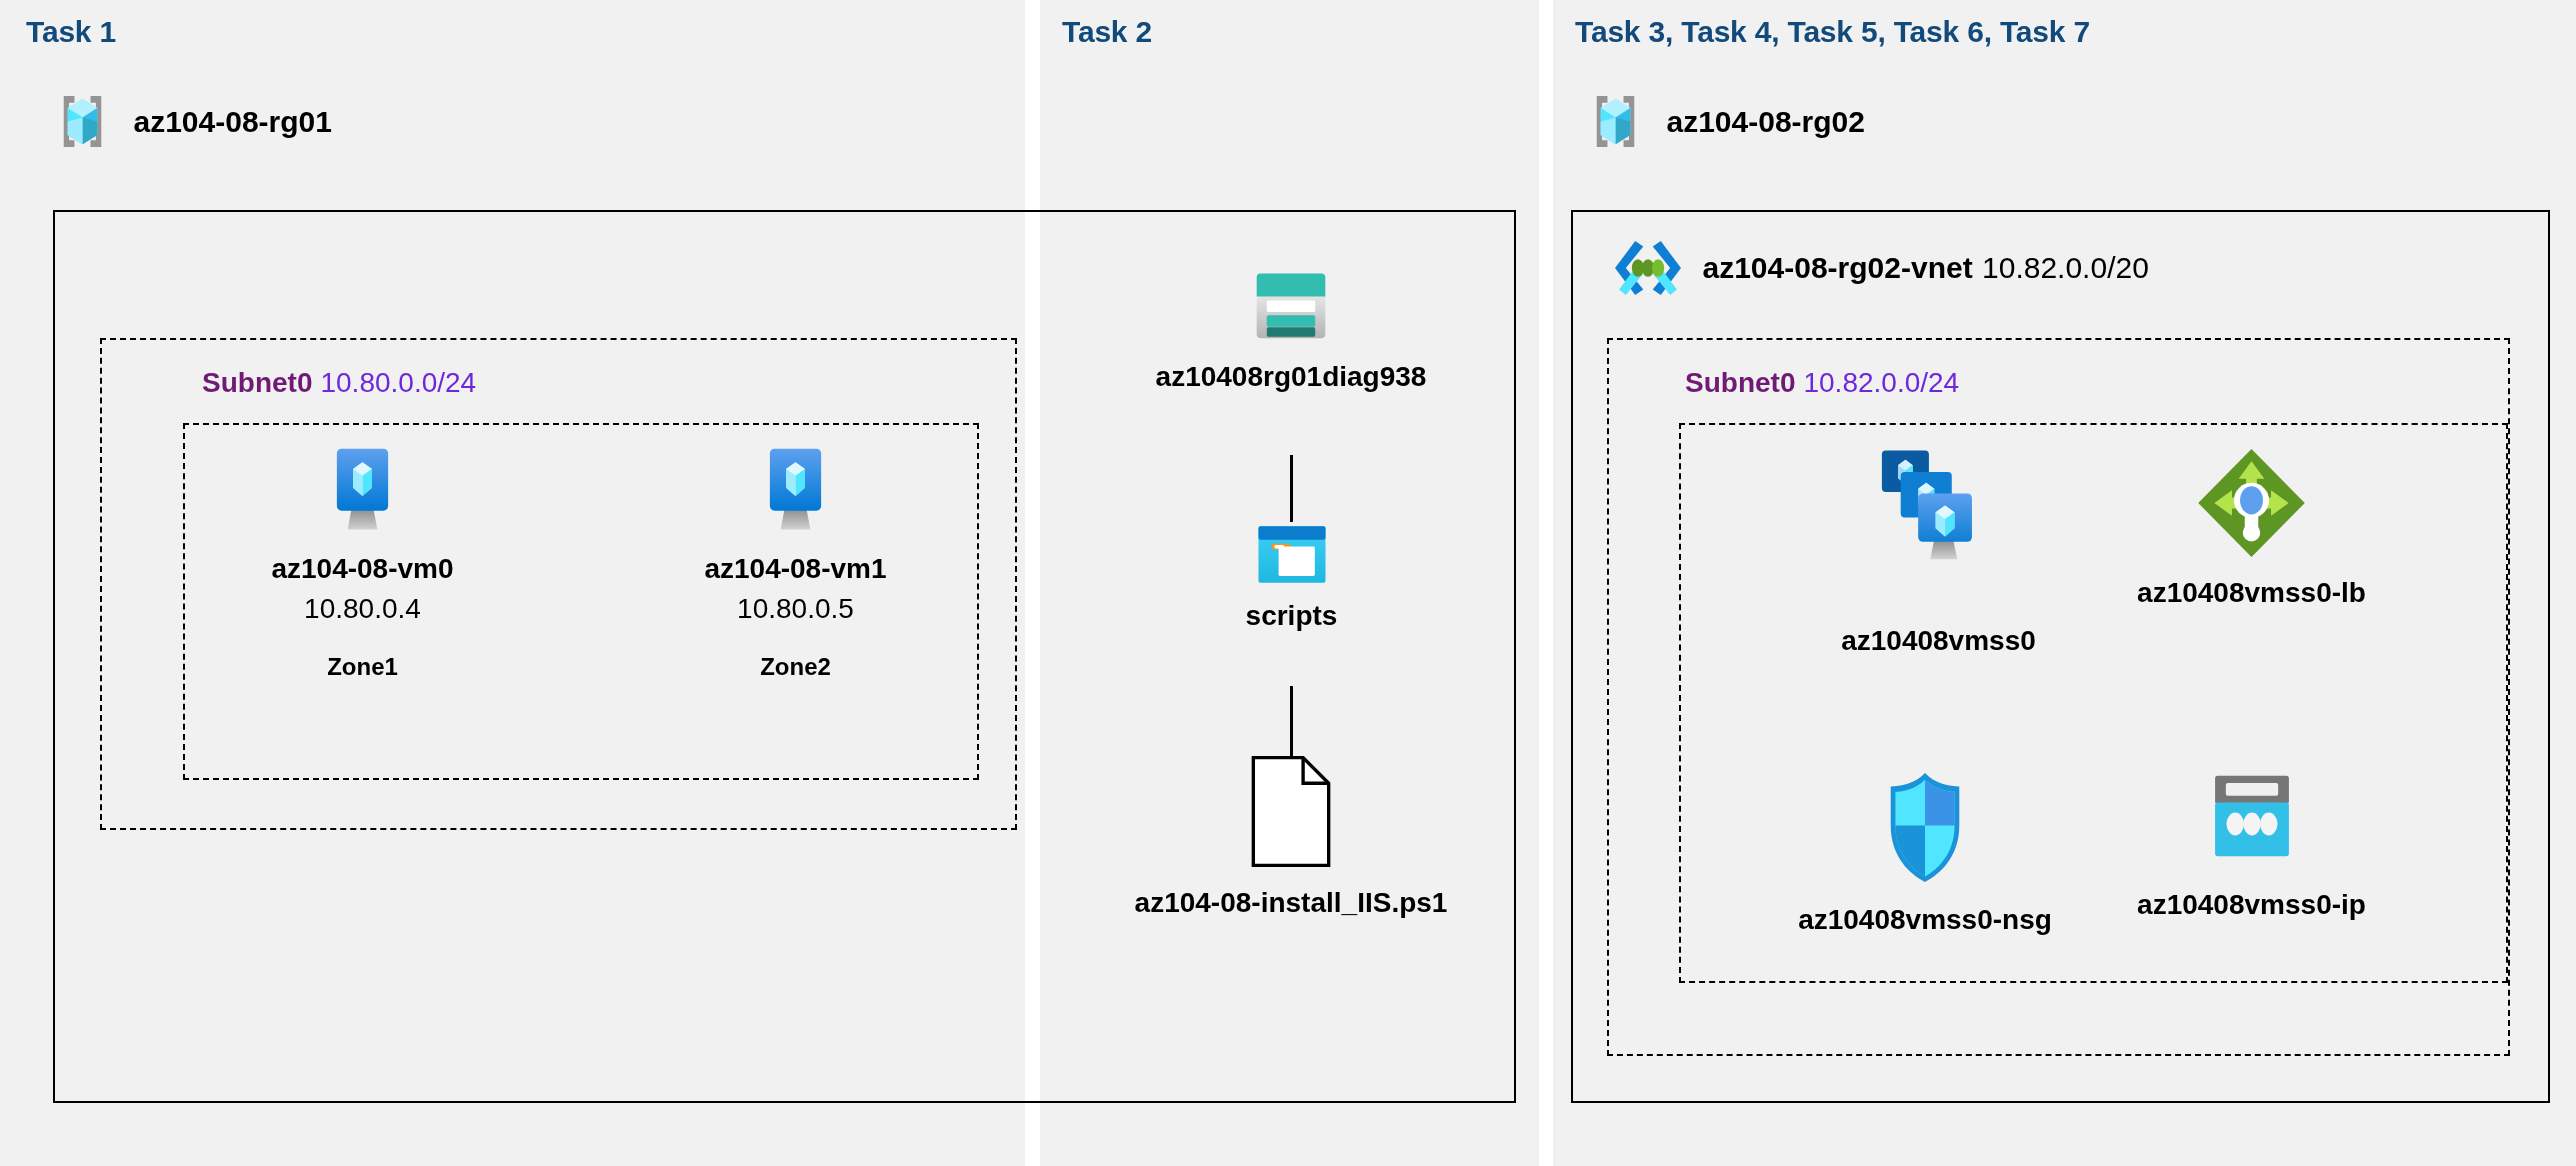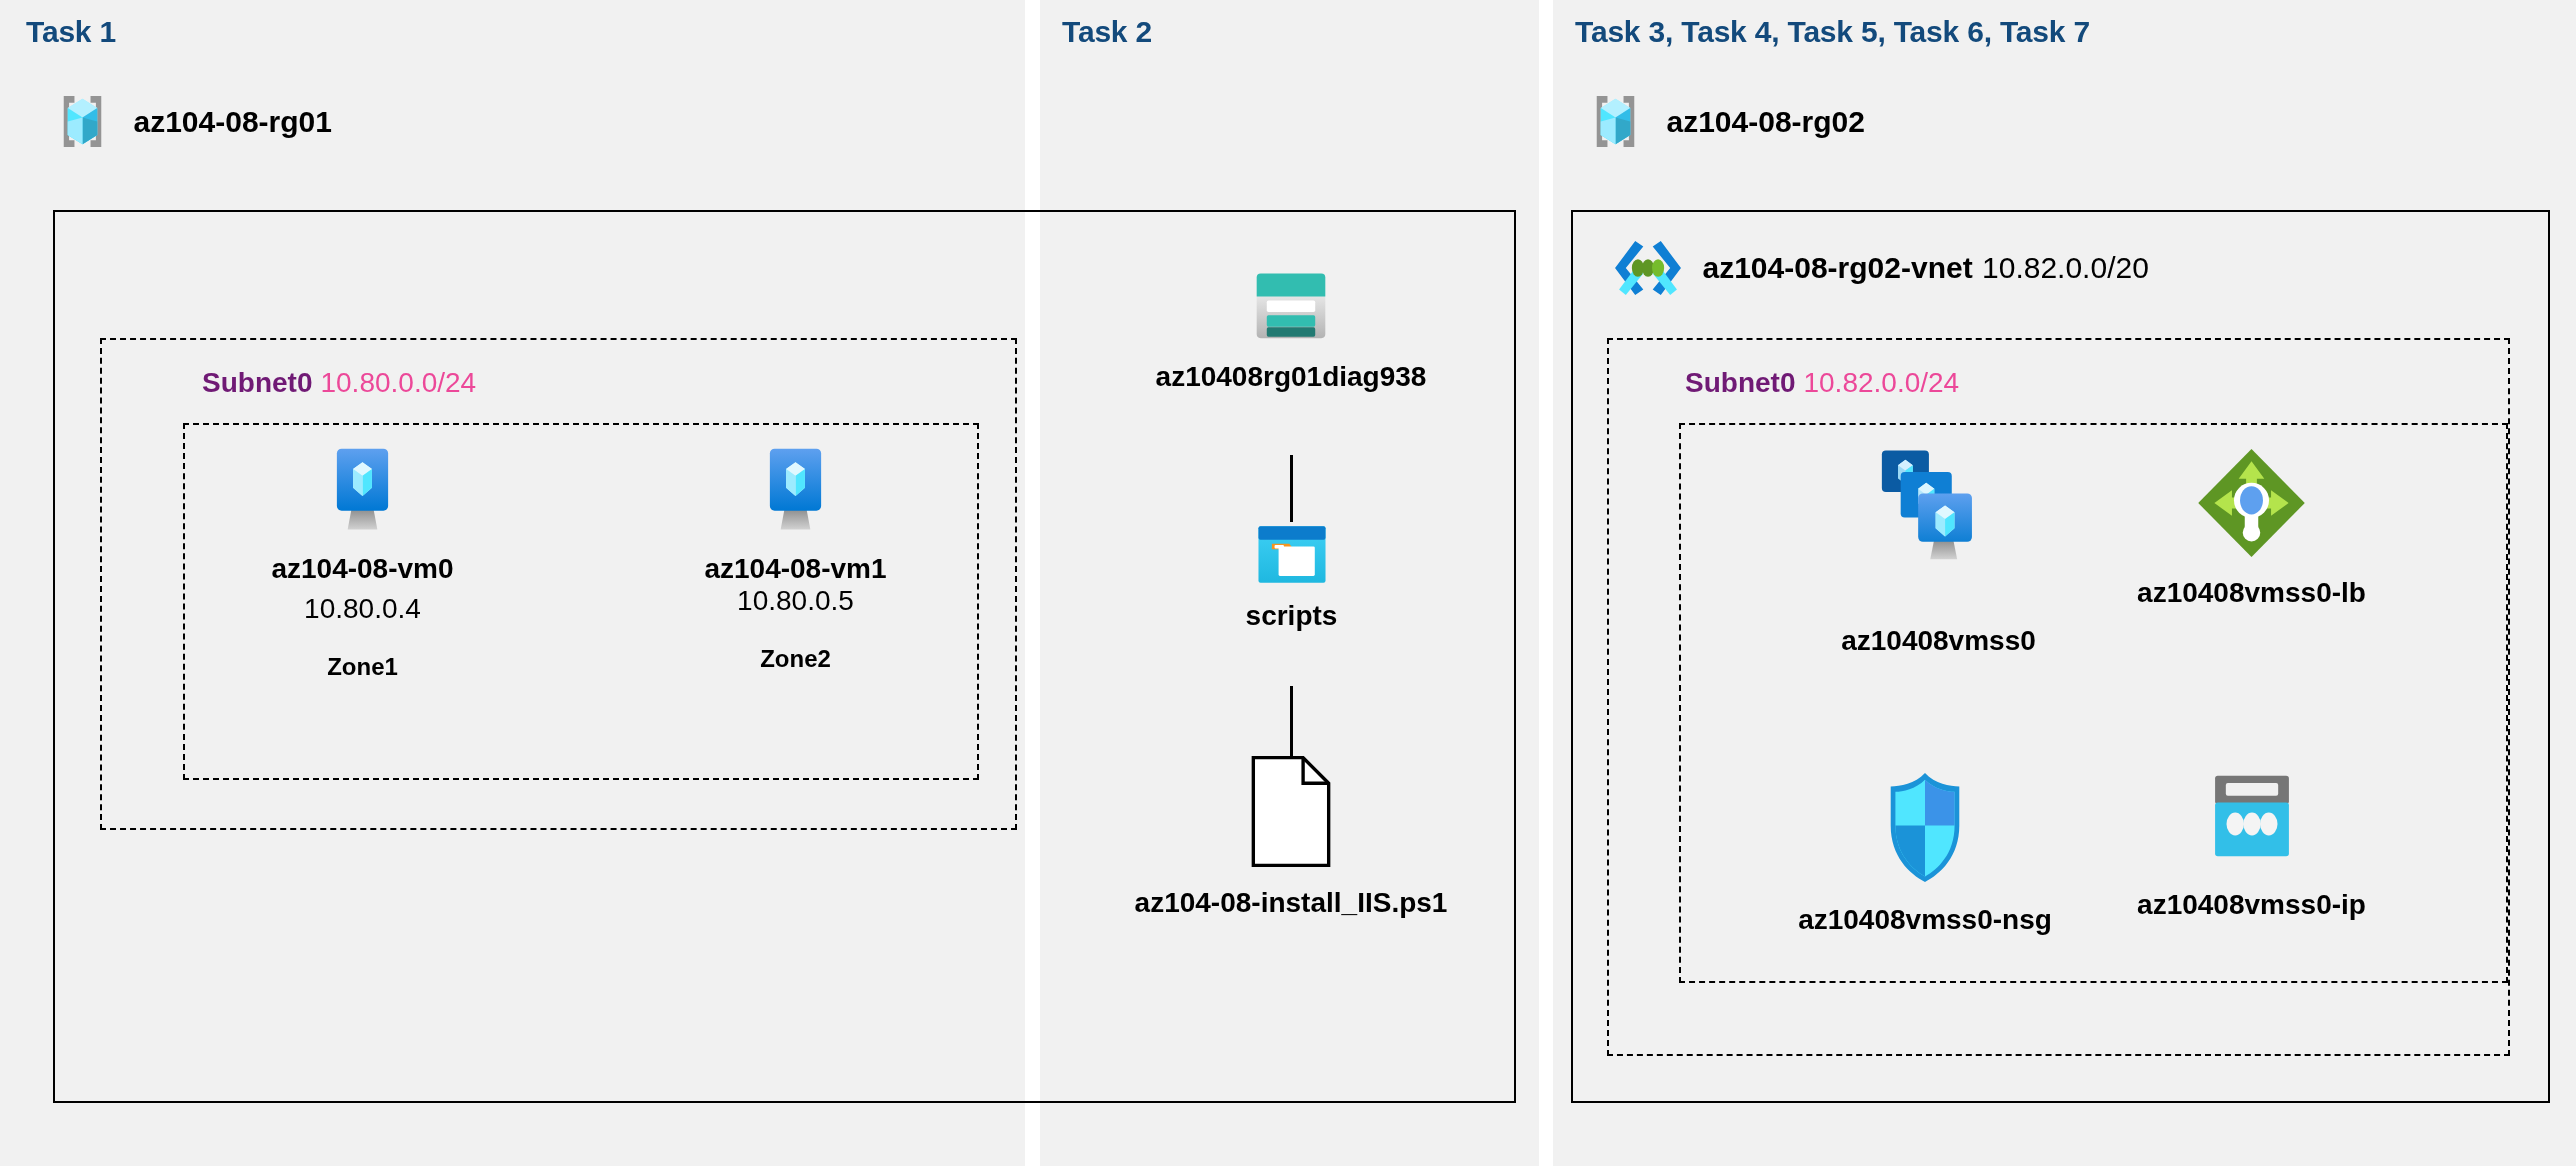"10.80.0.0/24" .subnet-cidr { color: #ec4899 -> #6d28d9 }
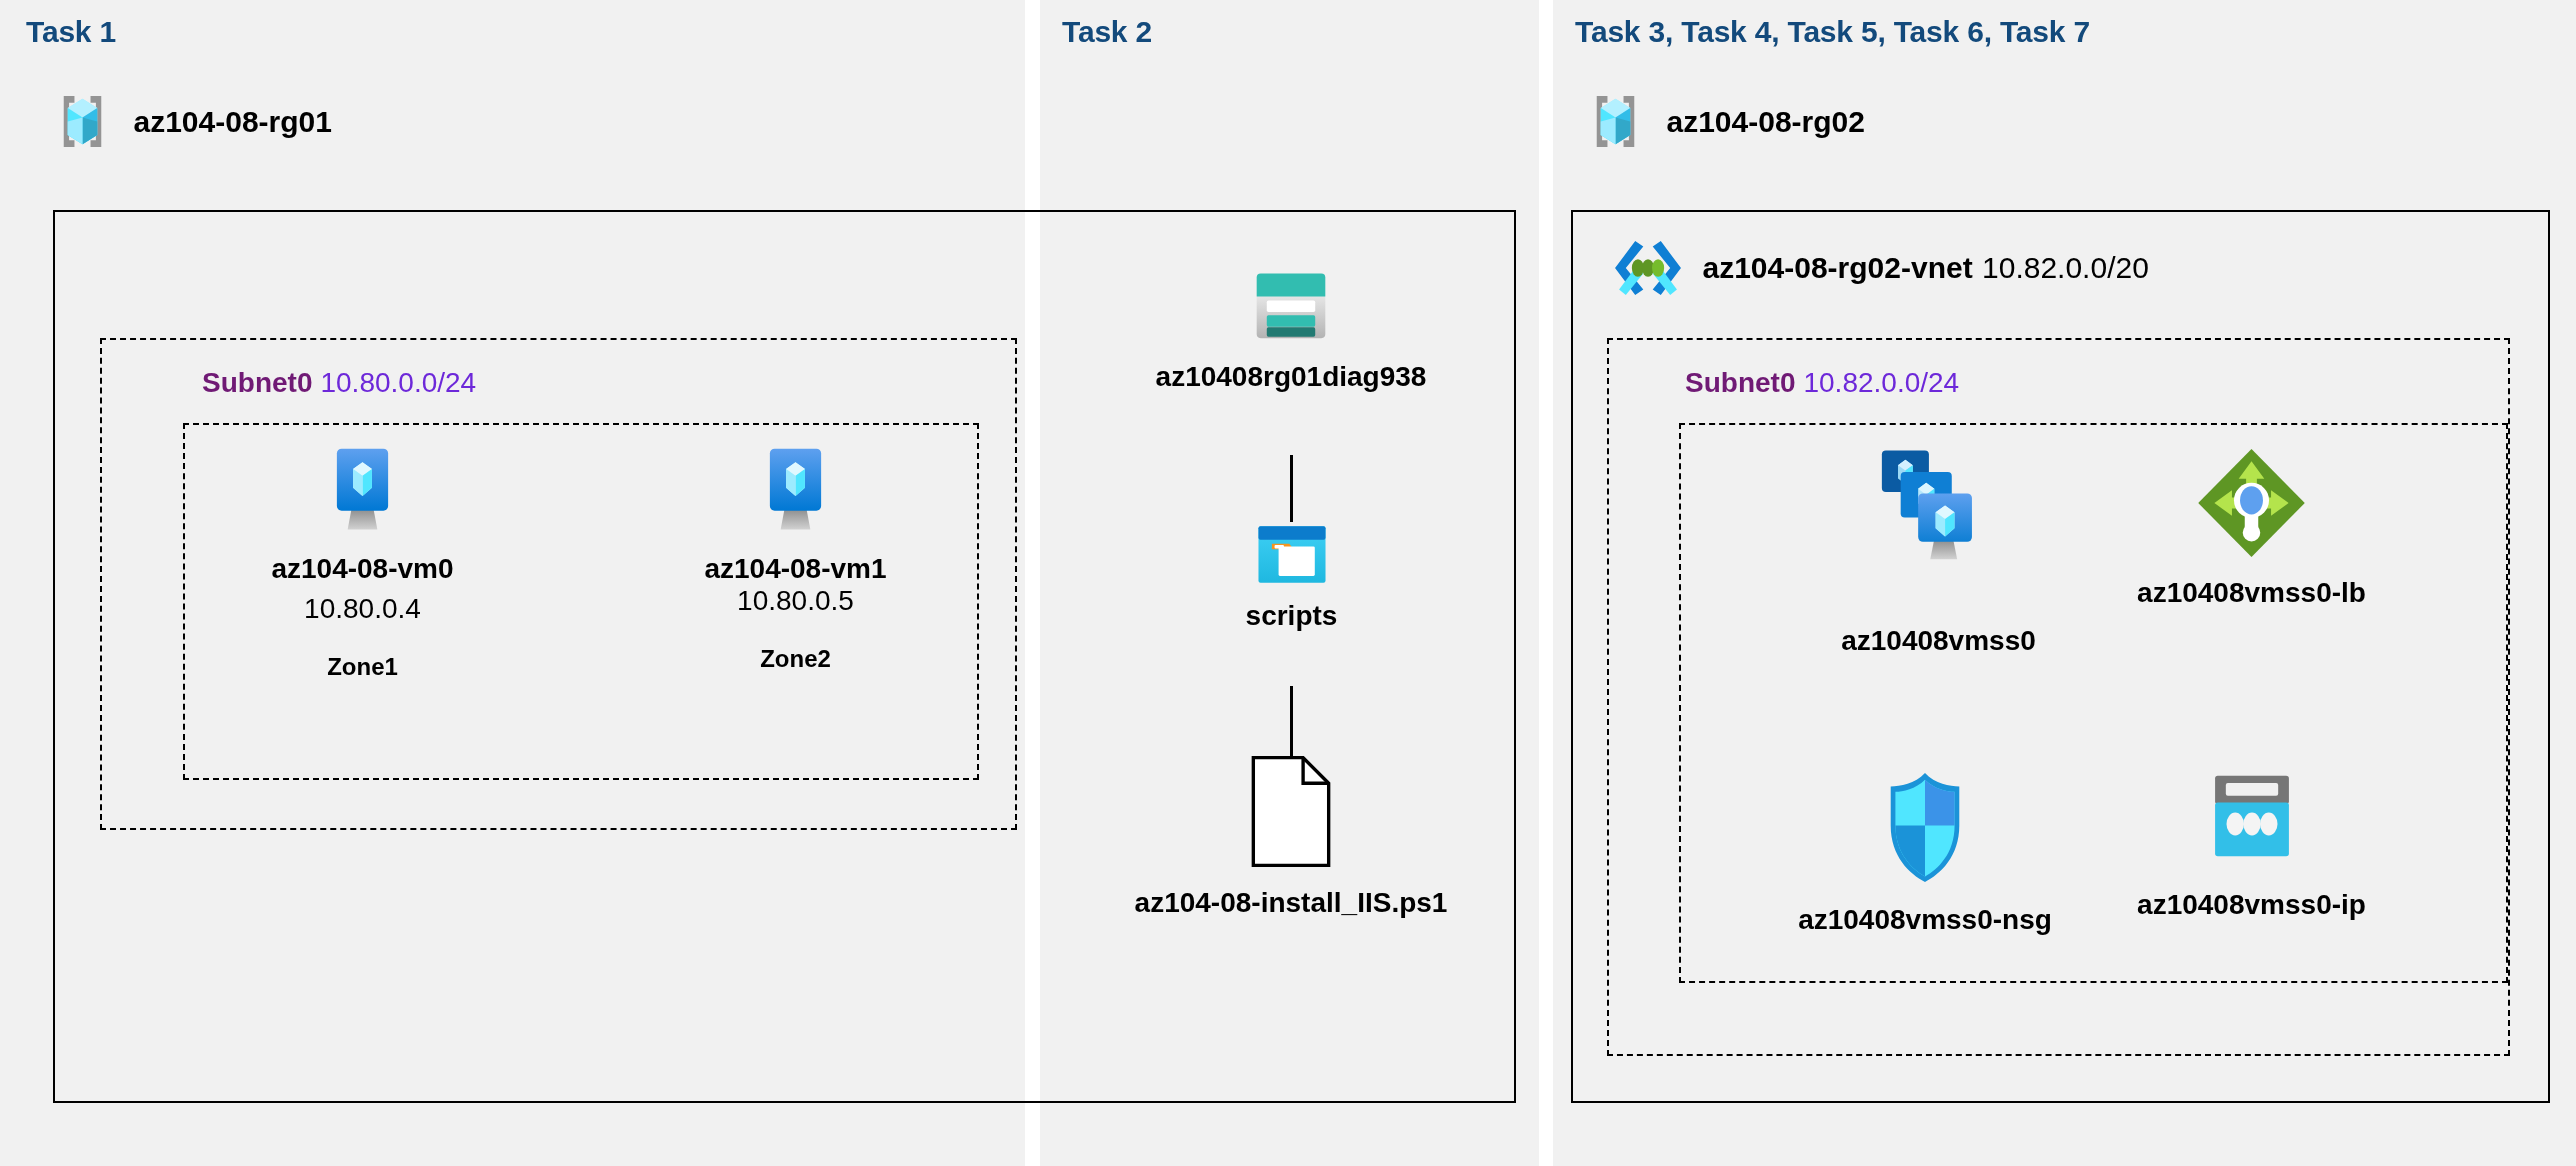"10.80.0.5" div.node-sub { margin-top: 0 -> 8px }
